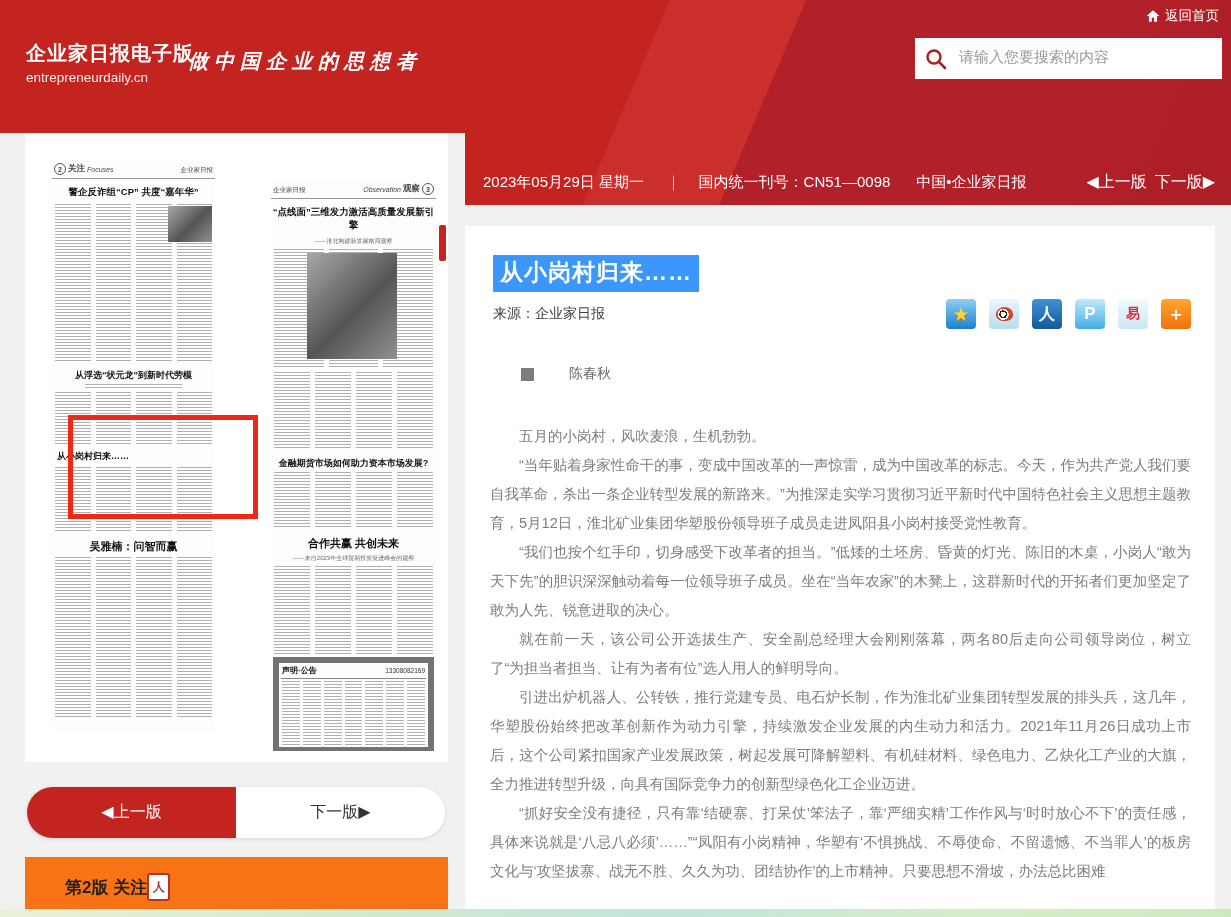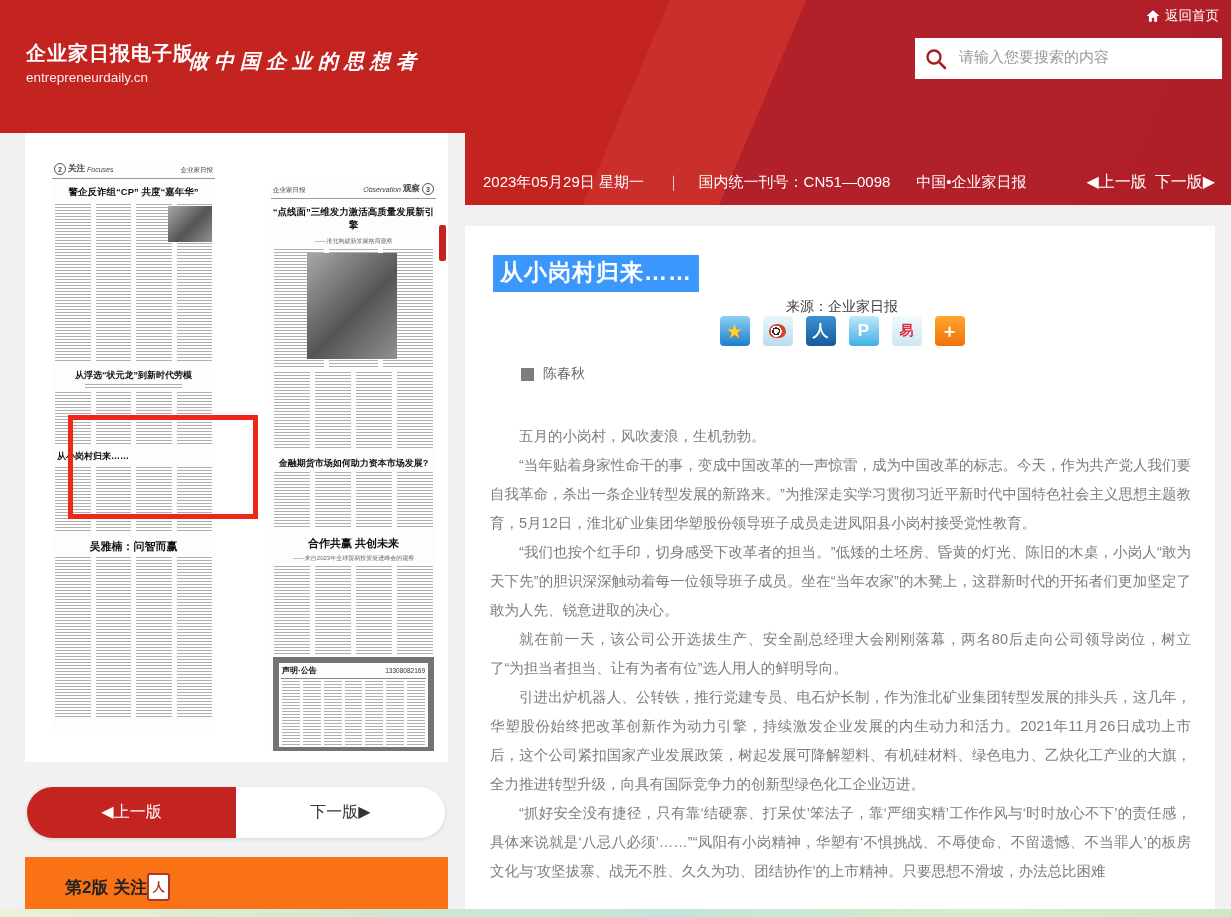"来源：企业家日报" .a-srcrow { flex-direction: column -> none }
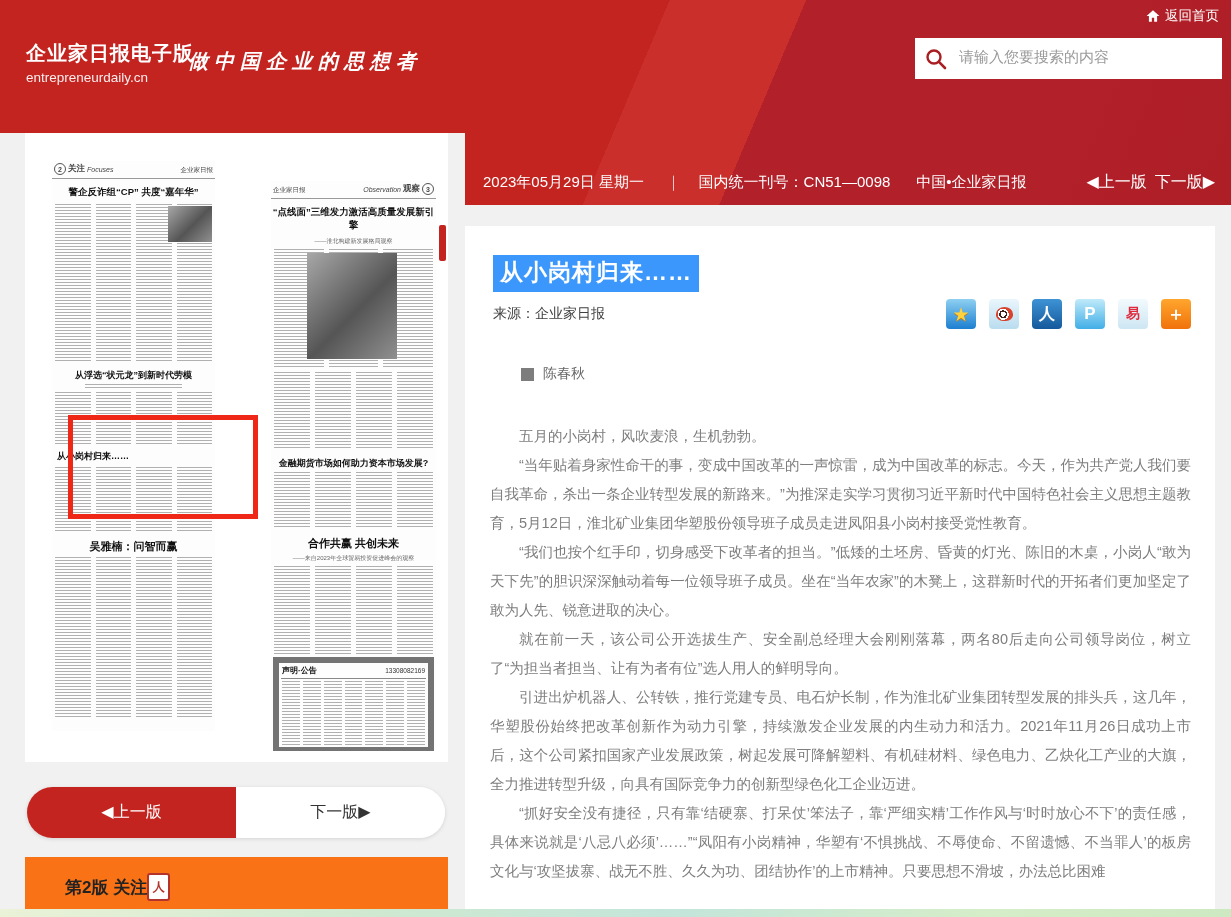"陈春秋" .a-name { margin-left: none -> 26px }
